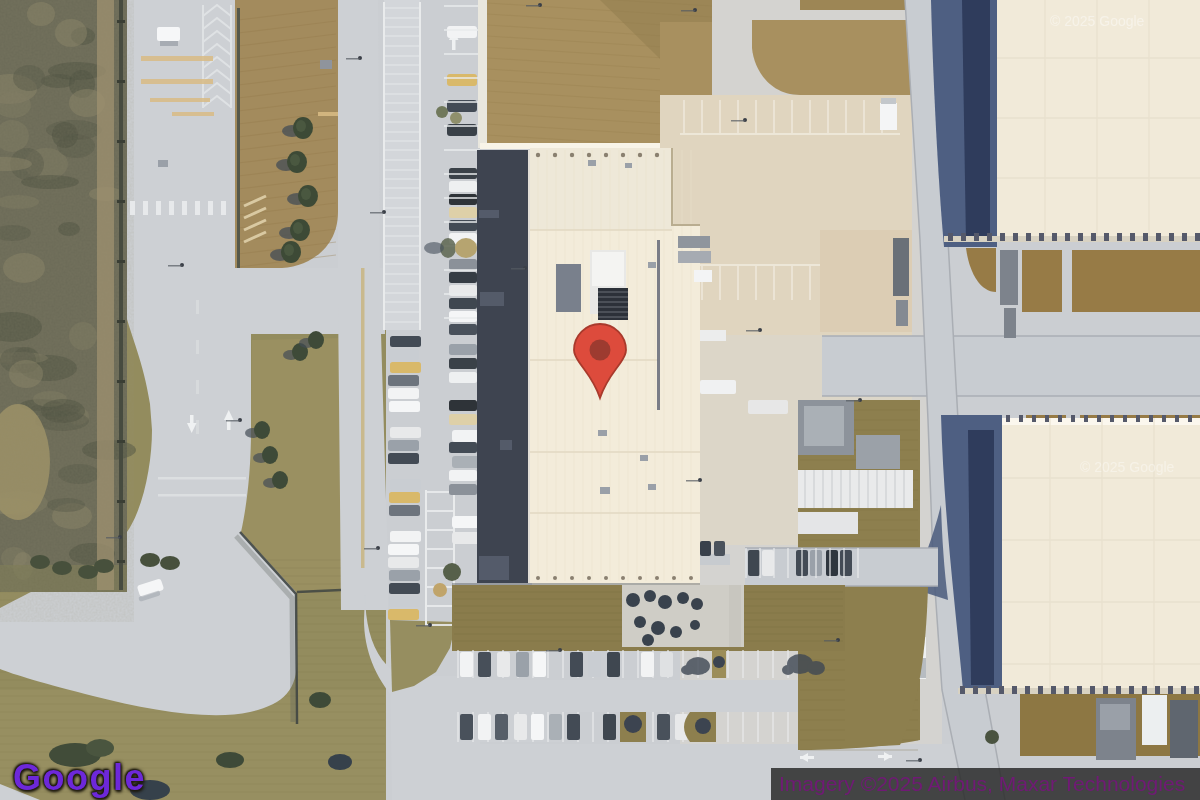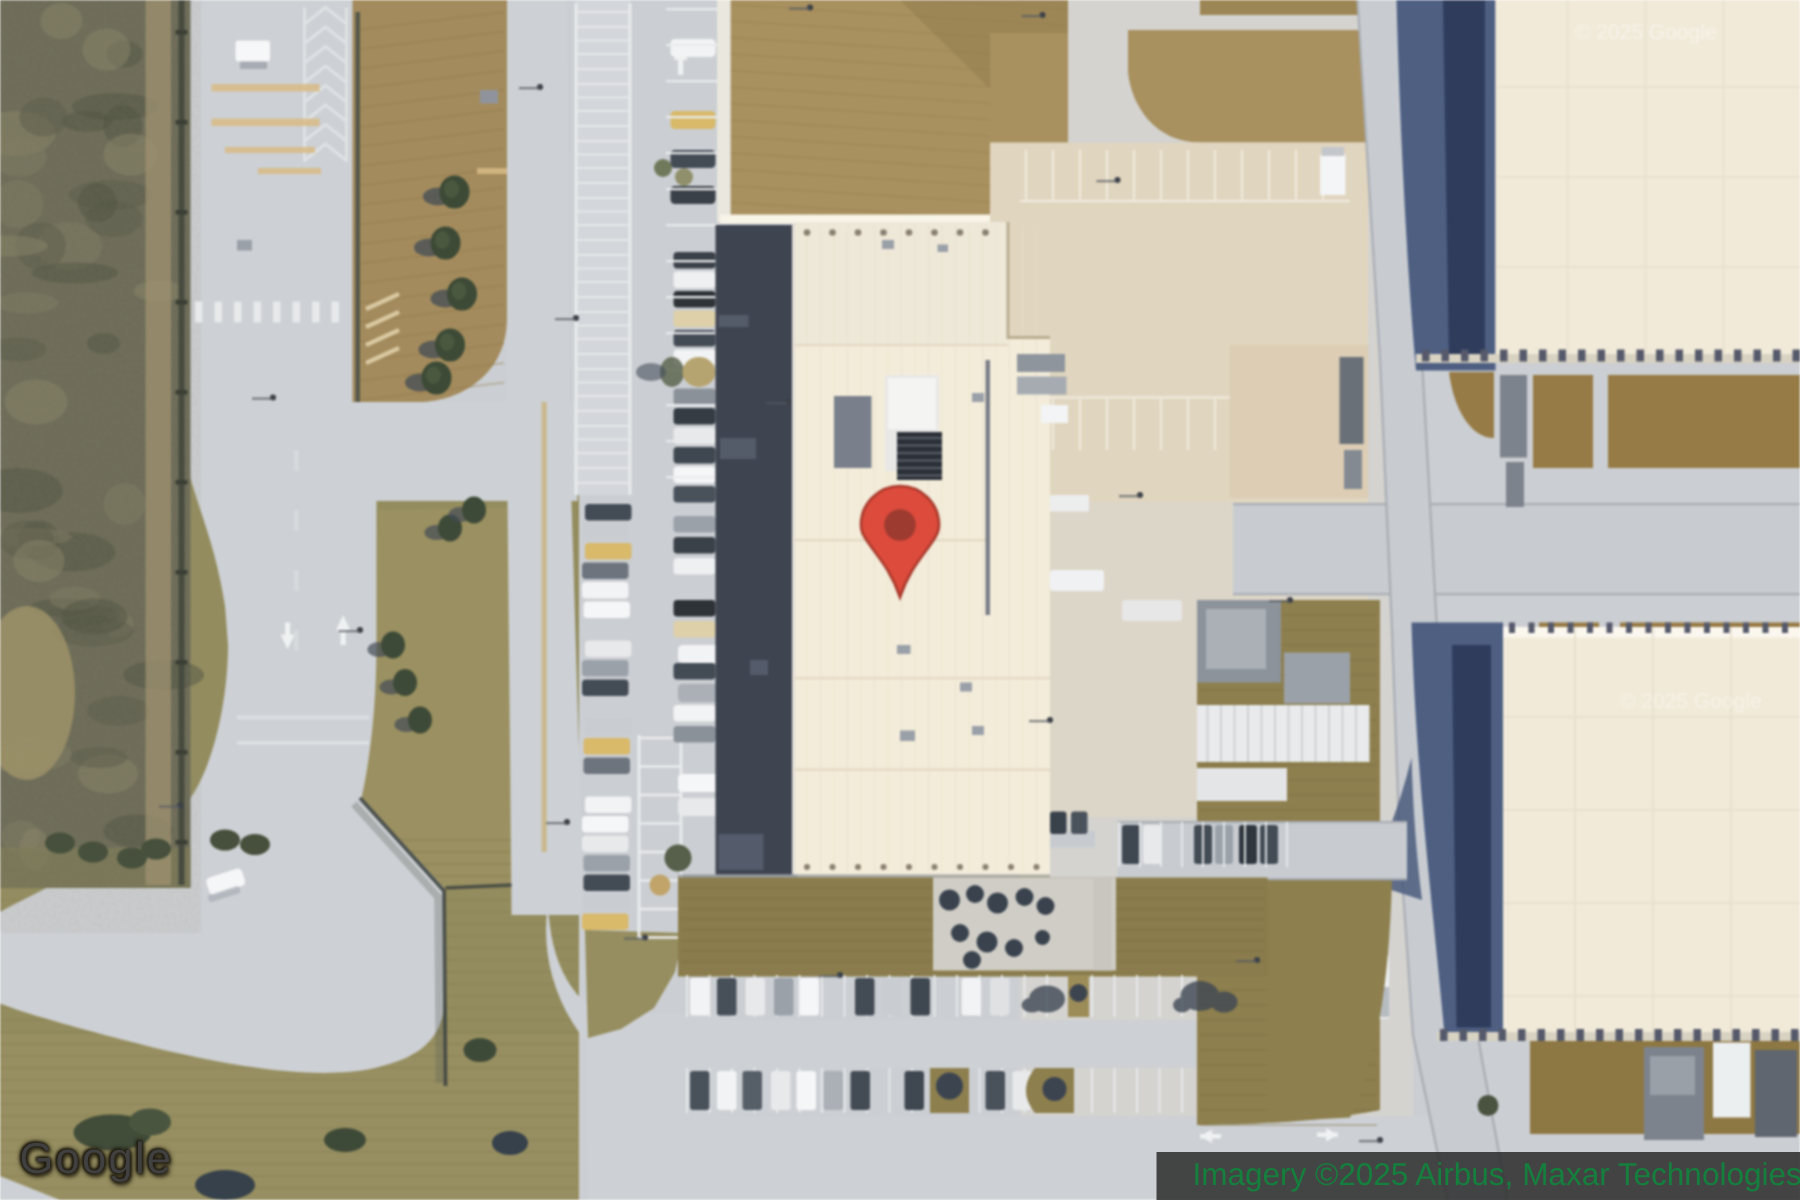"Google" .glogo { color: #404040 -> #6d28d9; font-size: 29px -> 36px; font-weight: normal -> bold }
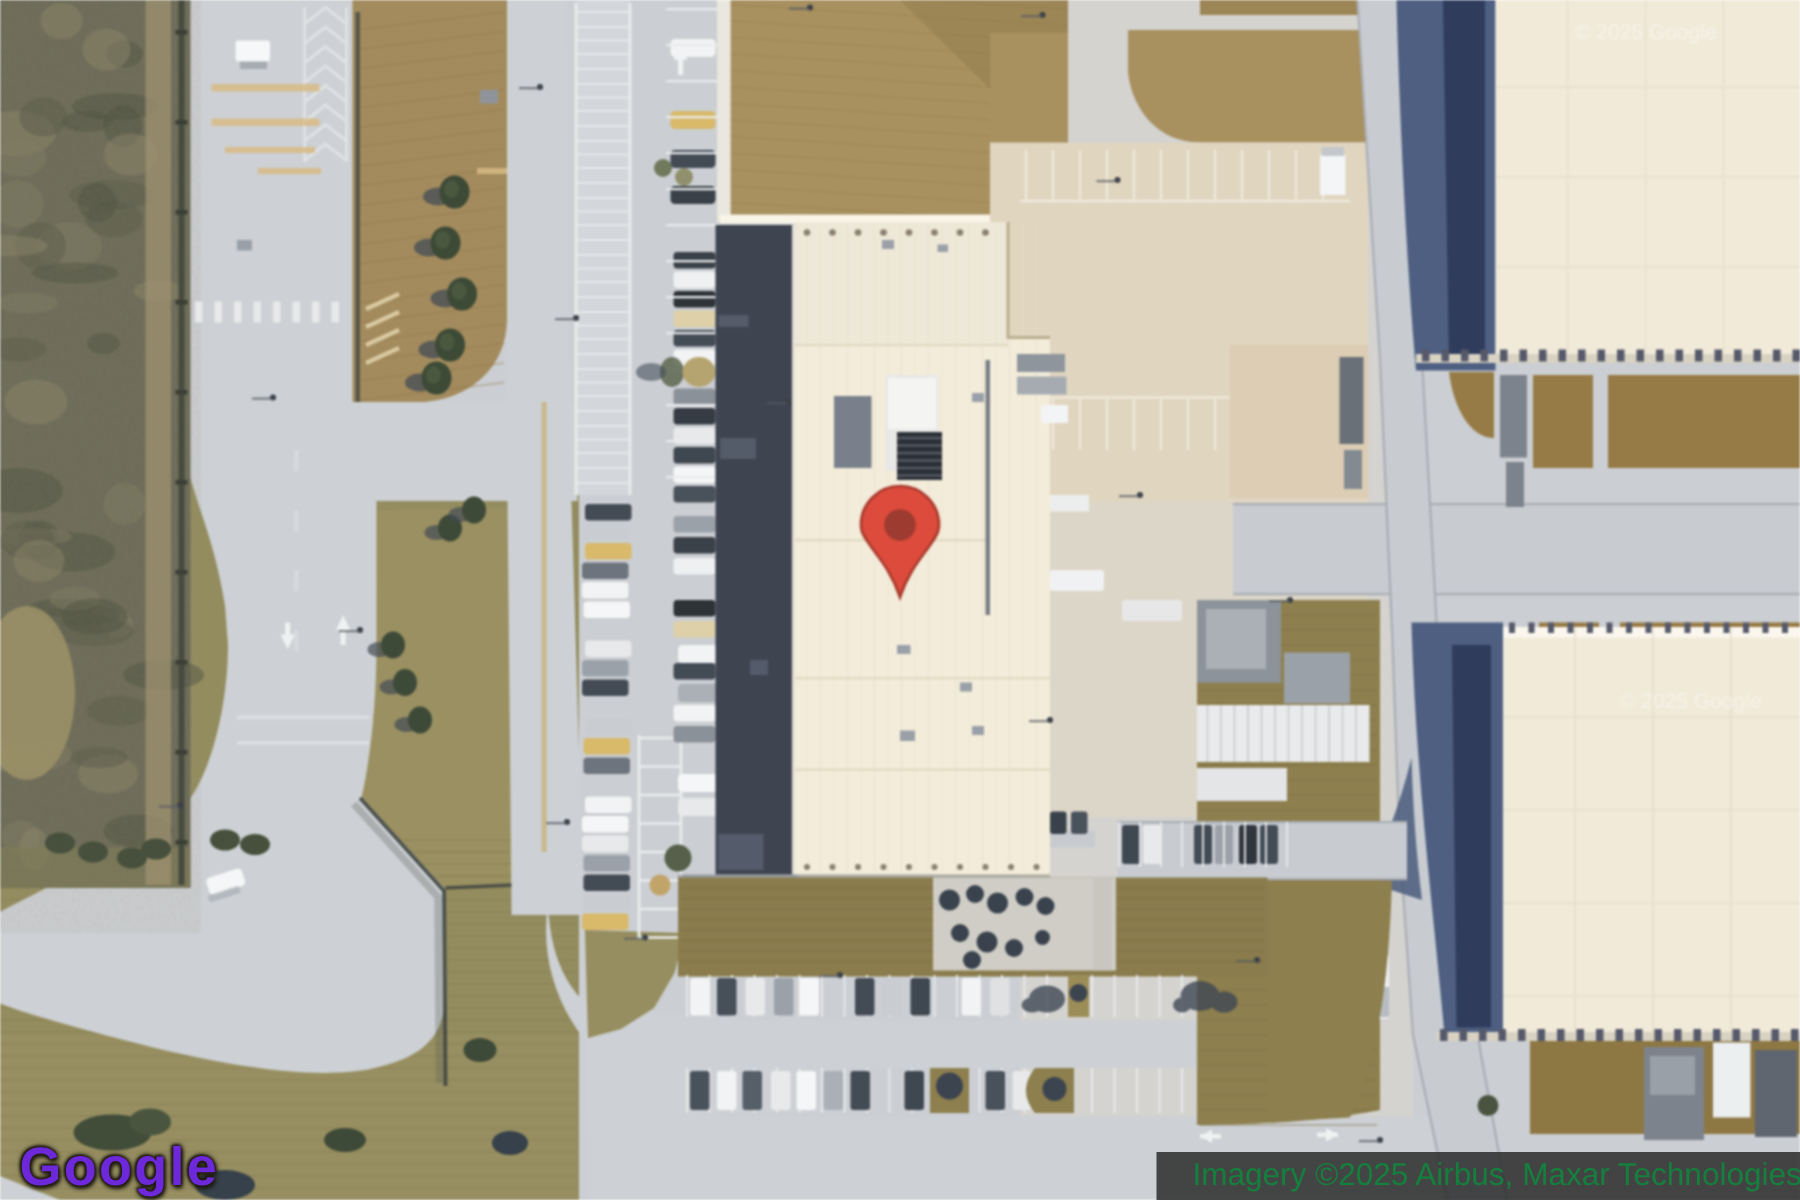"Imagery ©2025 Airbus, Maxar Technologies" .attr { color: #15803d -> #701a75; padding-left: 24px -> 8px }
